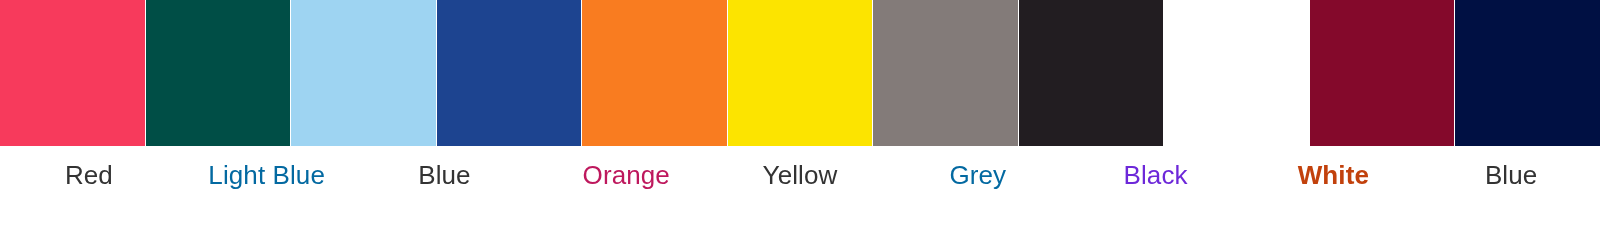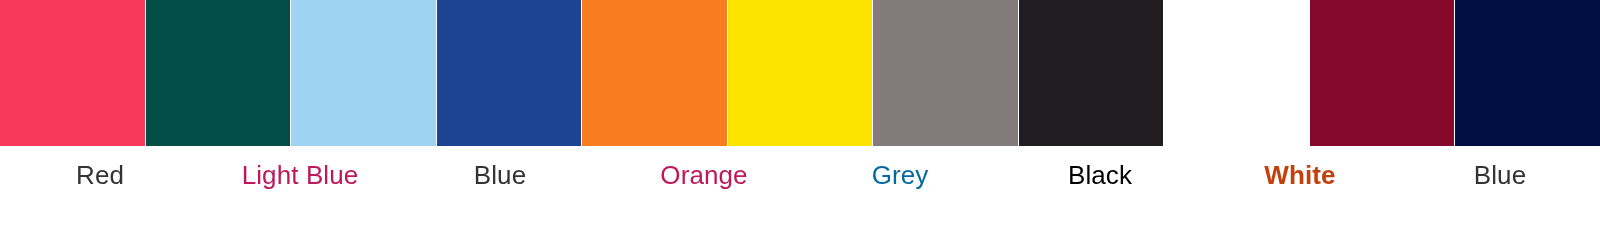"Light Blue" span.label-text { color: #be185d -> #0369a1 }
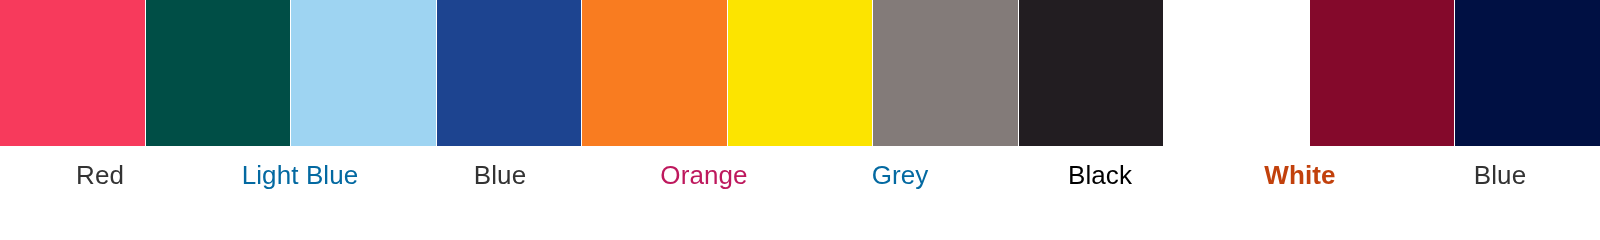"Yellow" div.label-cell { html: none -> <div> <span>Yellow</span> </div> }
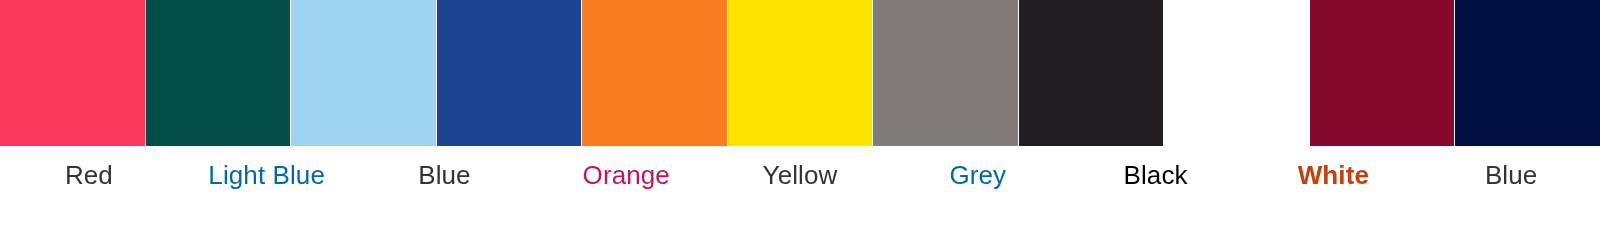"Black" span.label-text { color: #000000 -> #6d28d9 }
